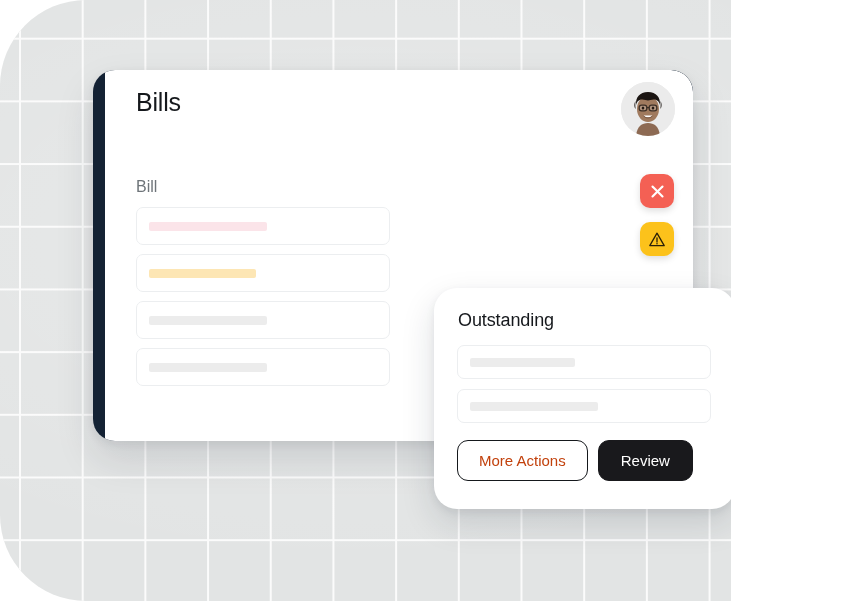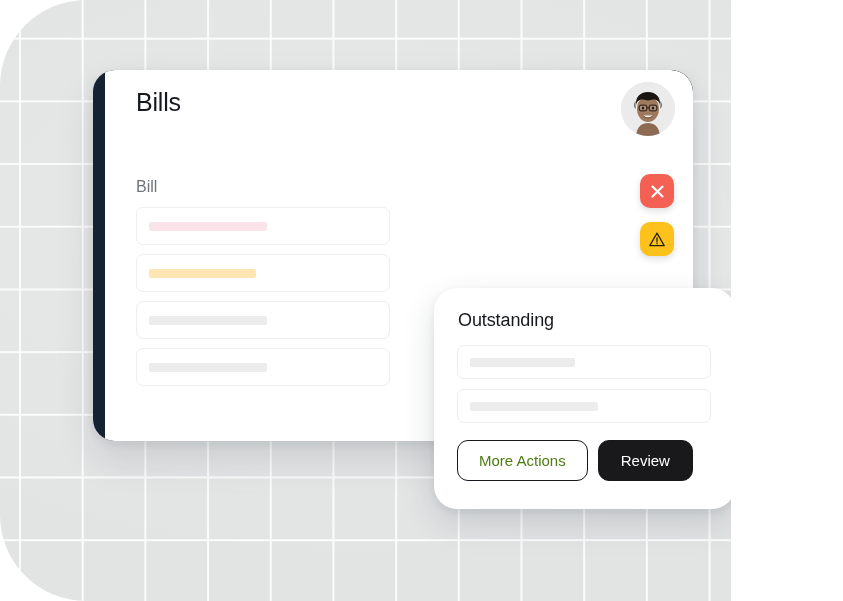"More Actions" .btn-secondary { color: #4d7c0f -> #c2410c }
